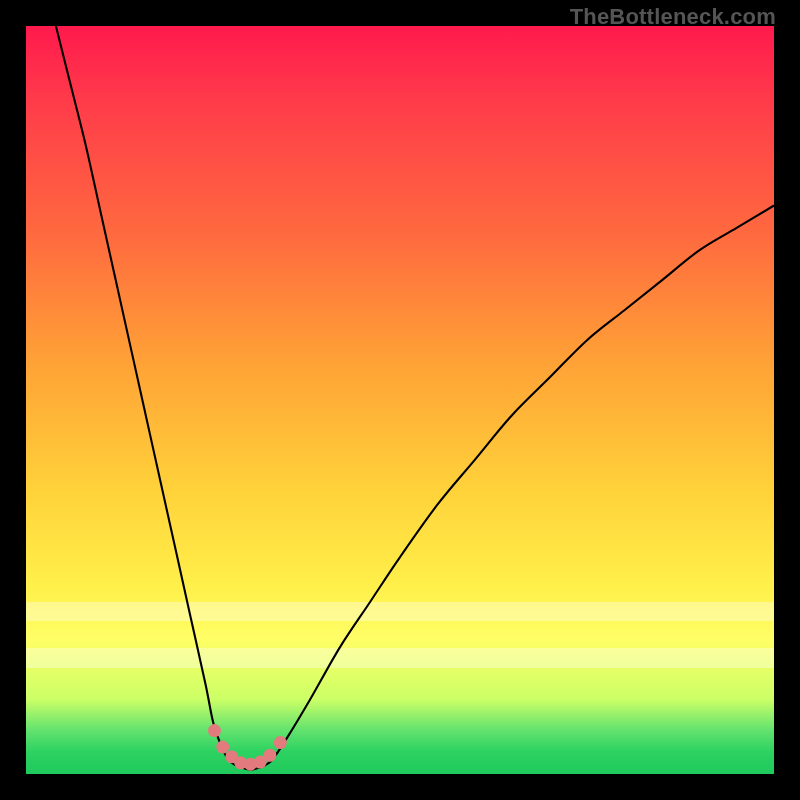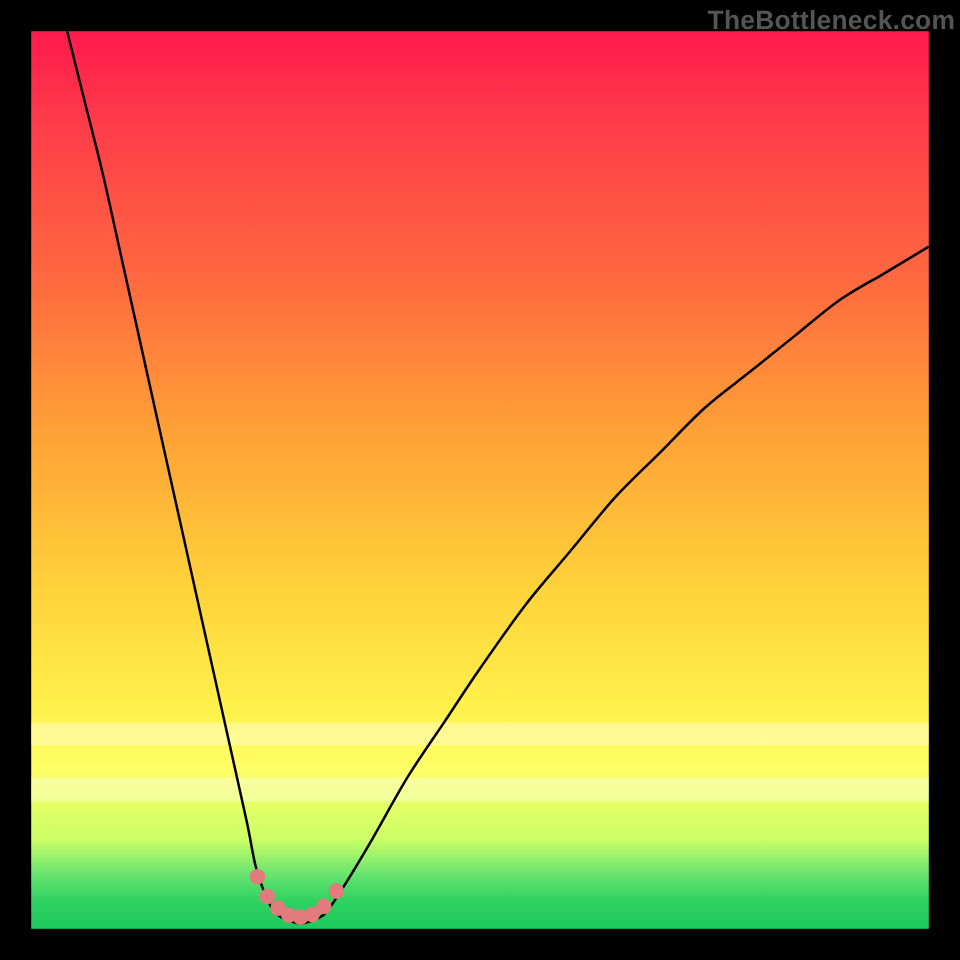"TheBottleneck.com" .attribution { right: 4px -> 24px }
